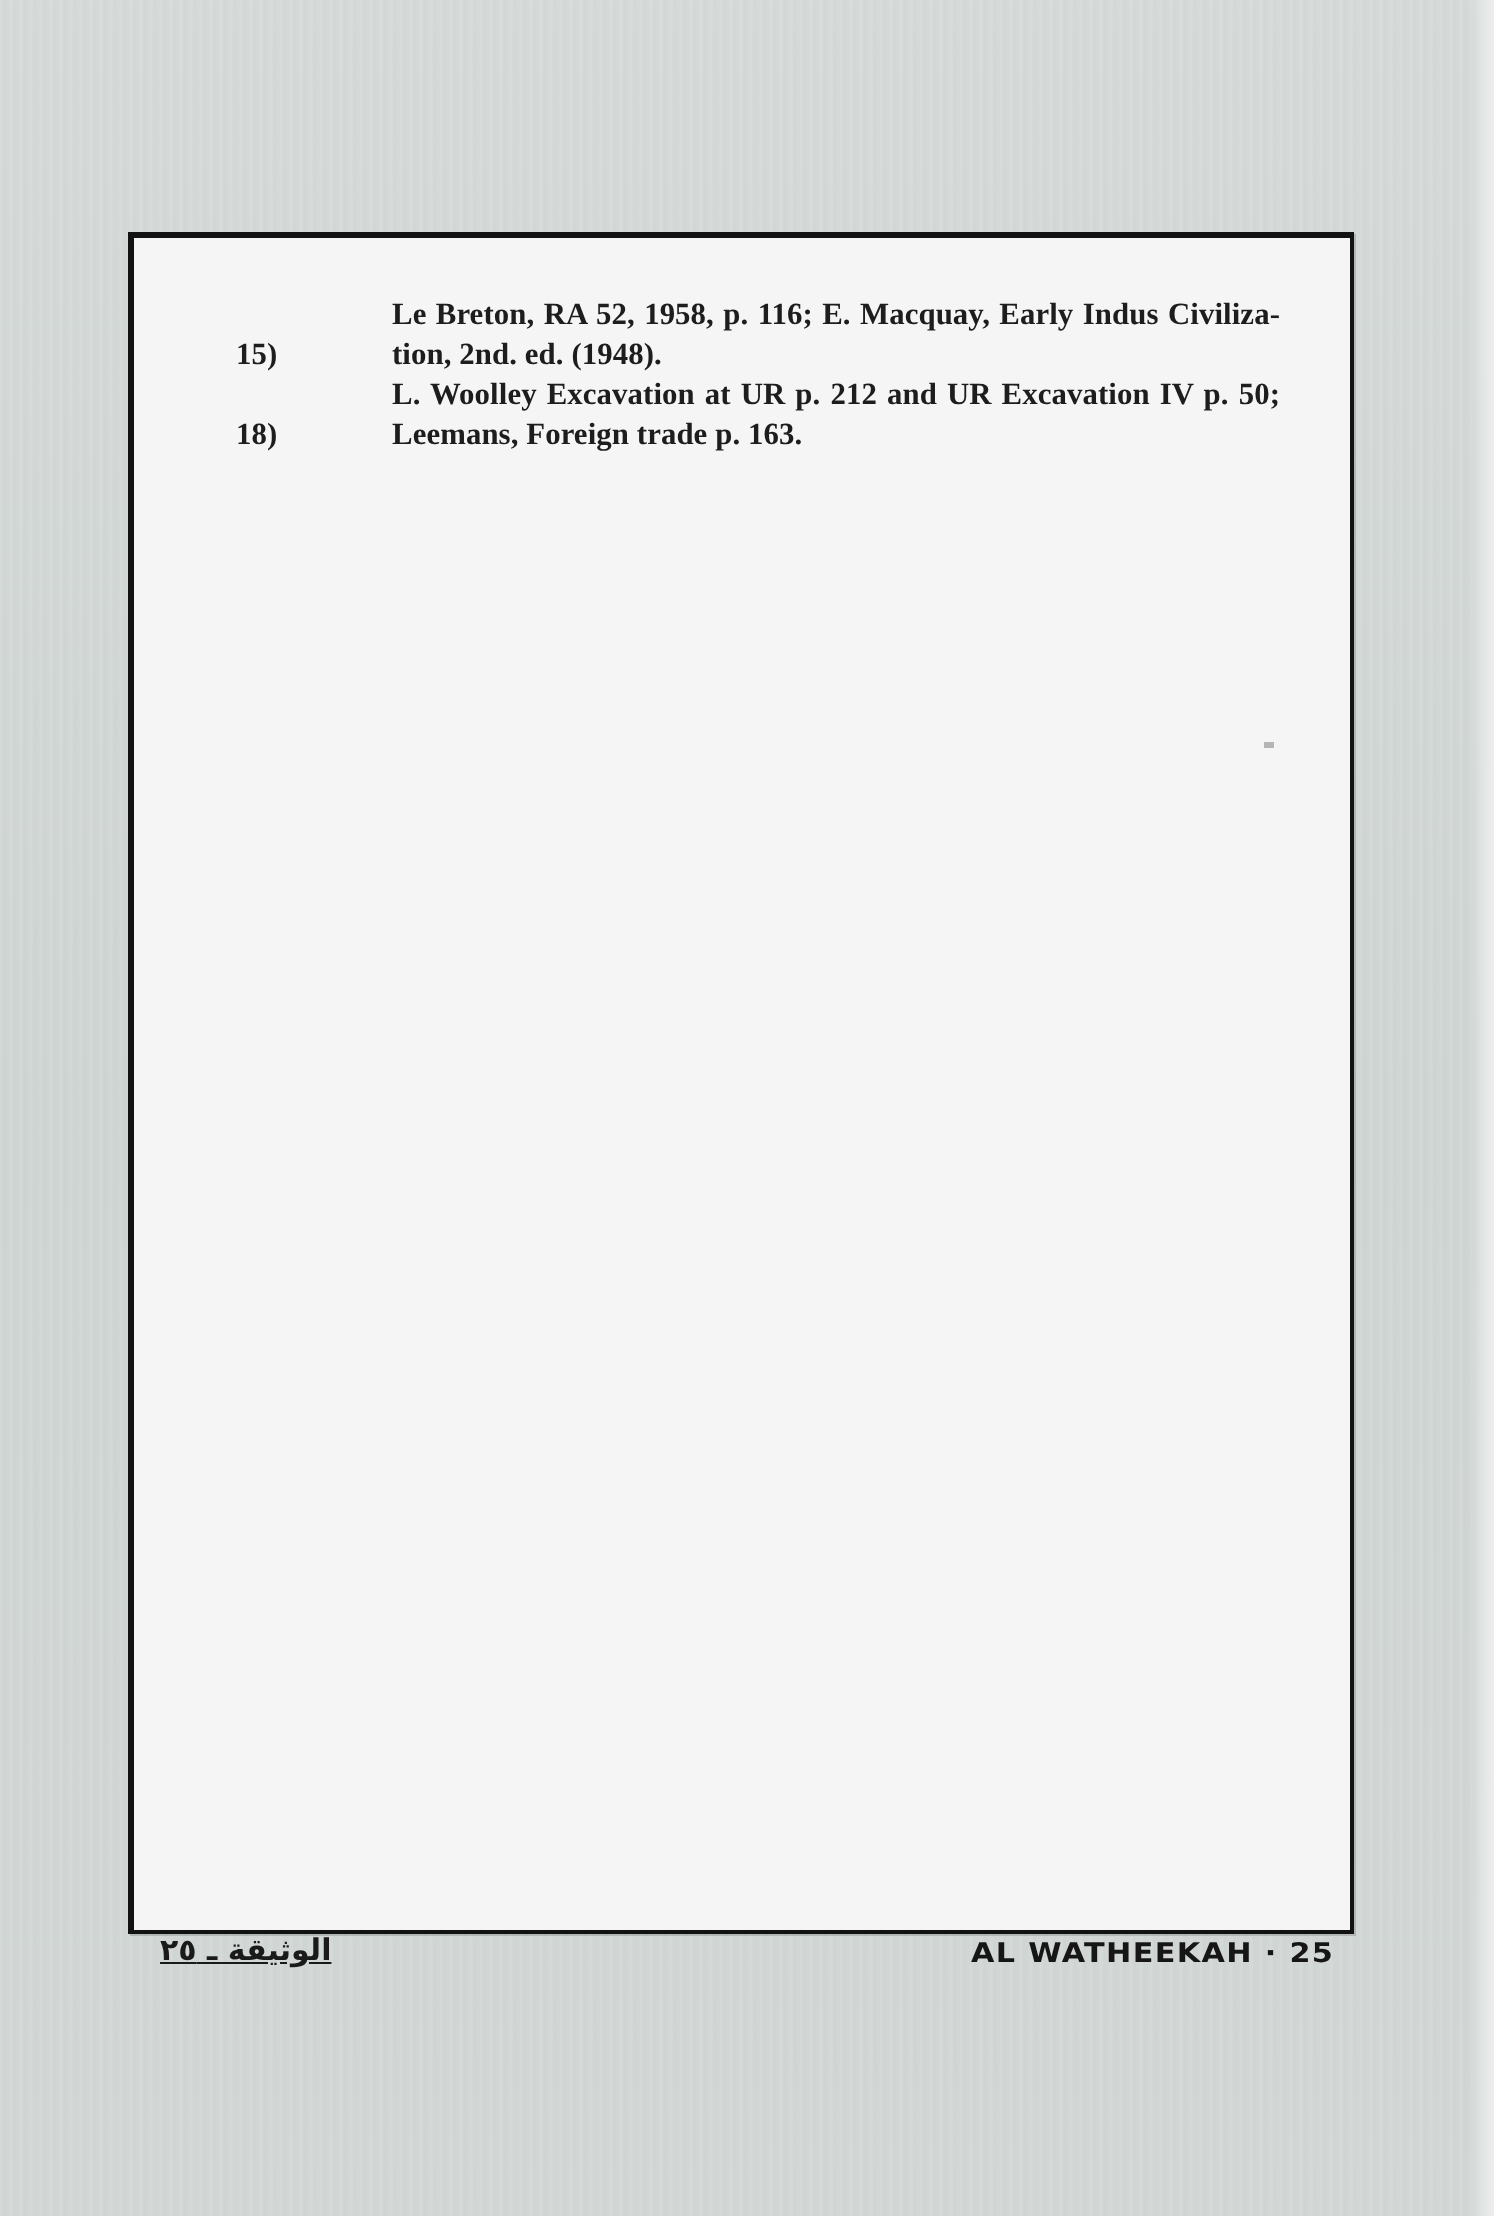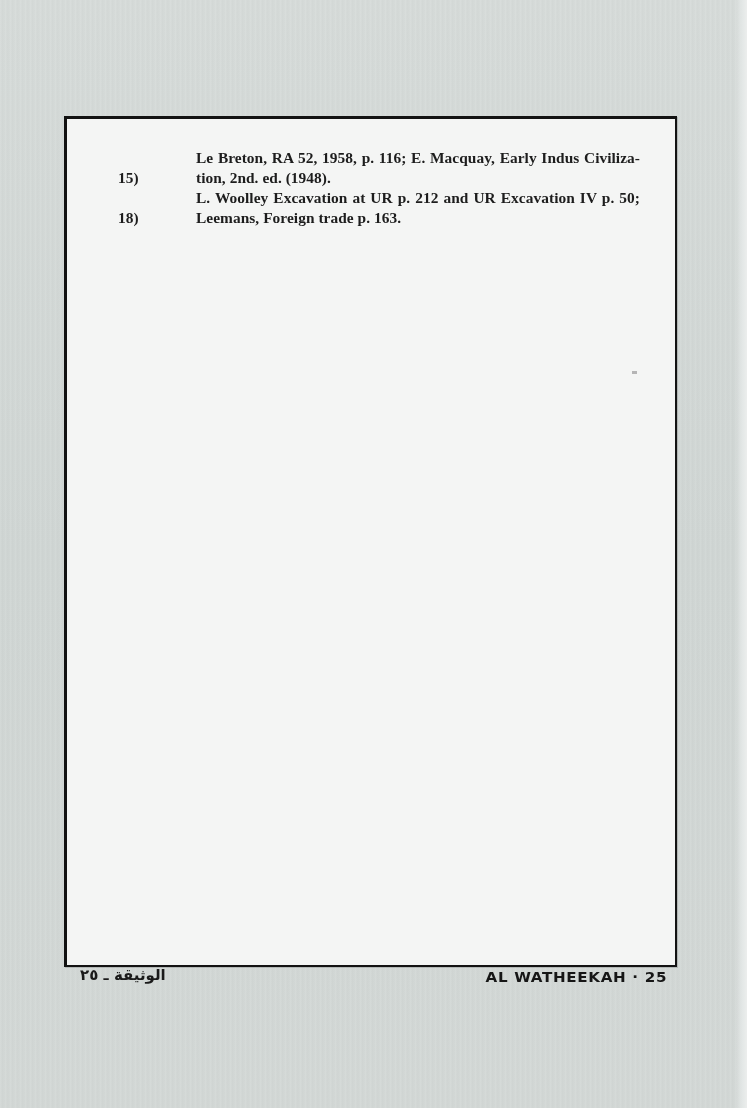"الوثيقة ـ ٢٥" .footer-ar { text-decoration: none -> underline }
